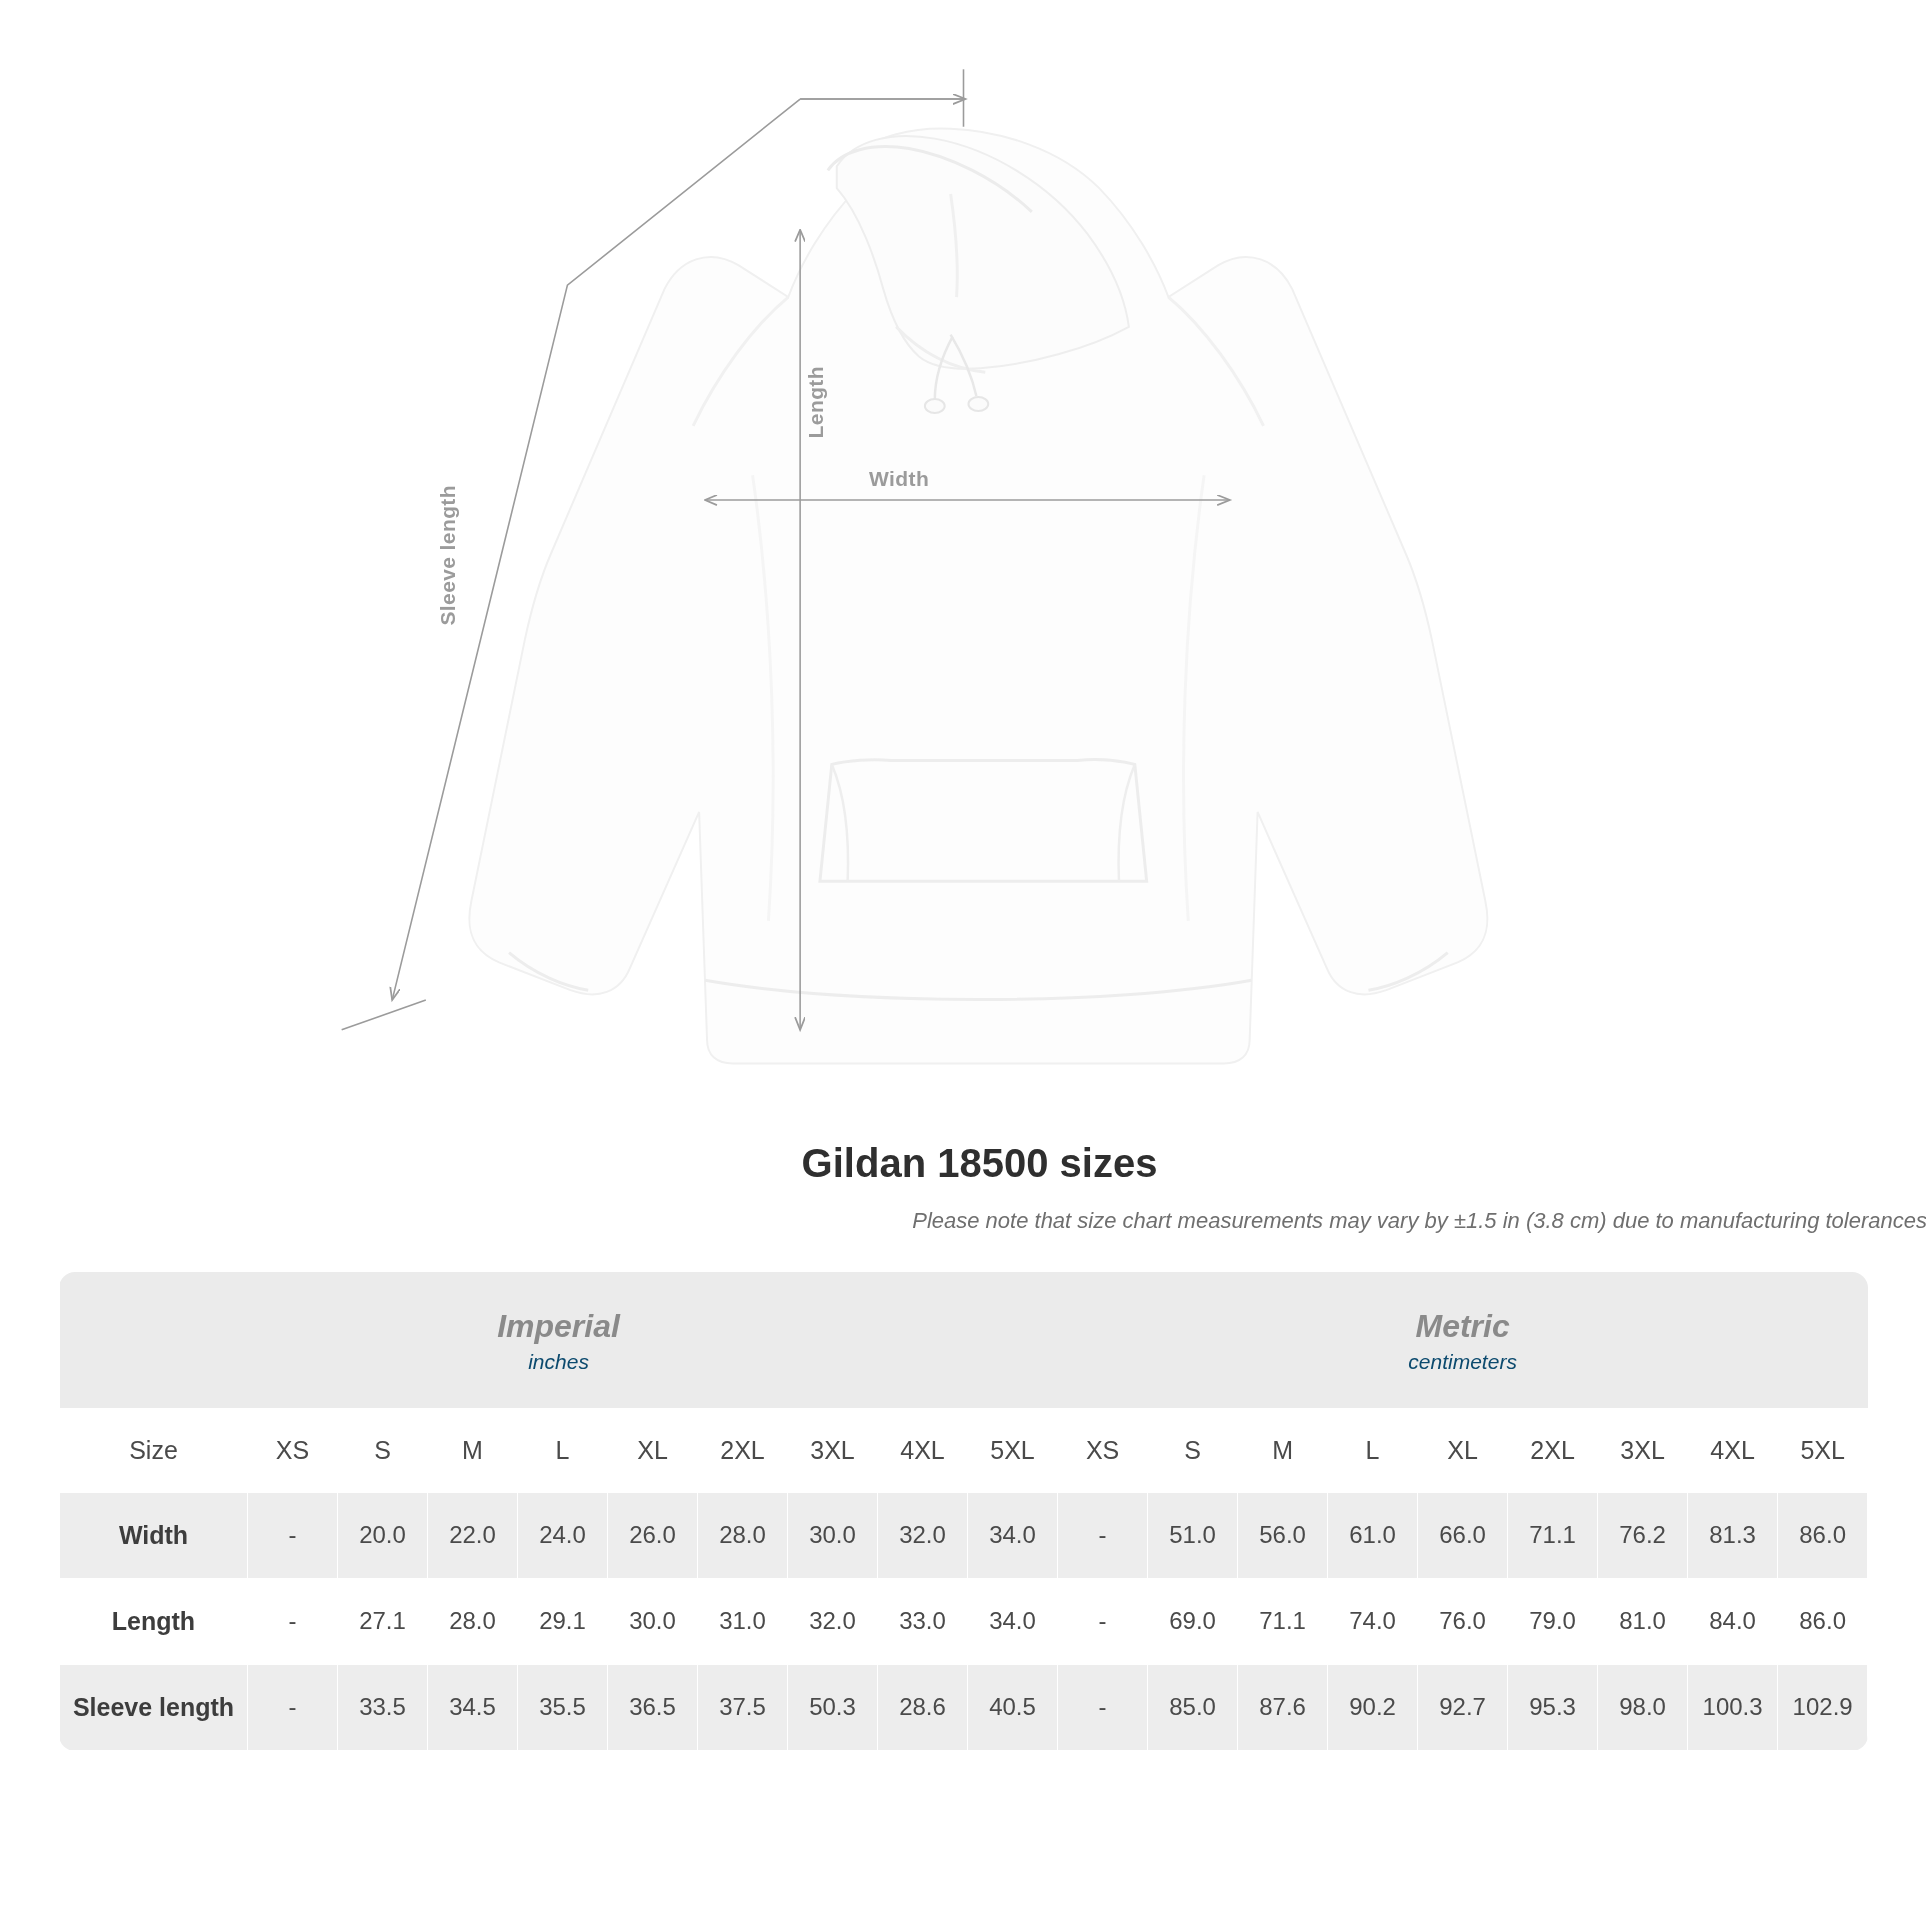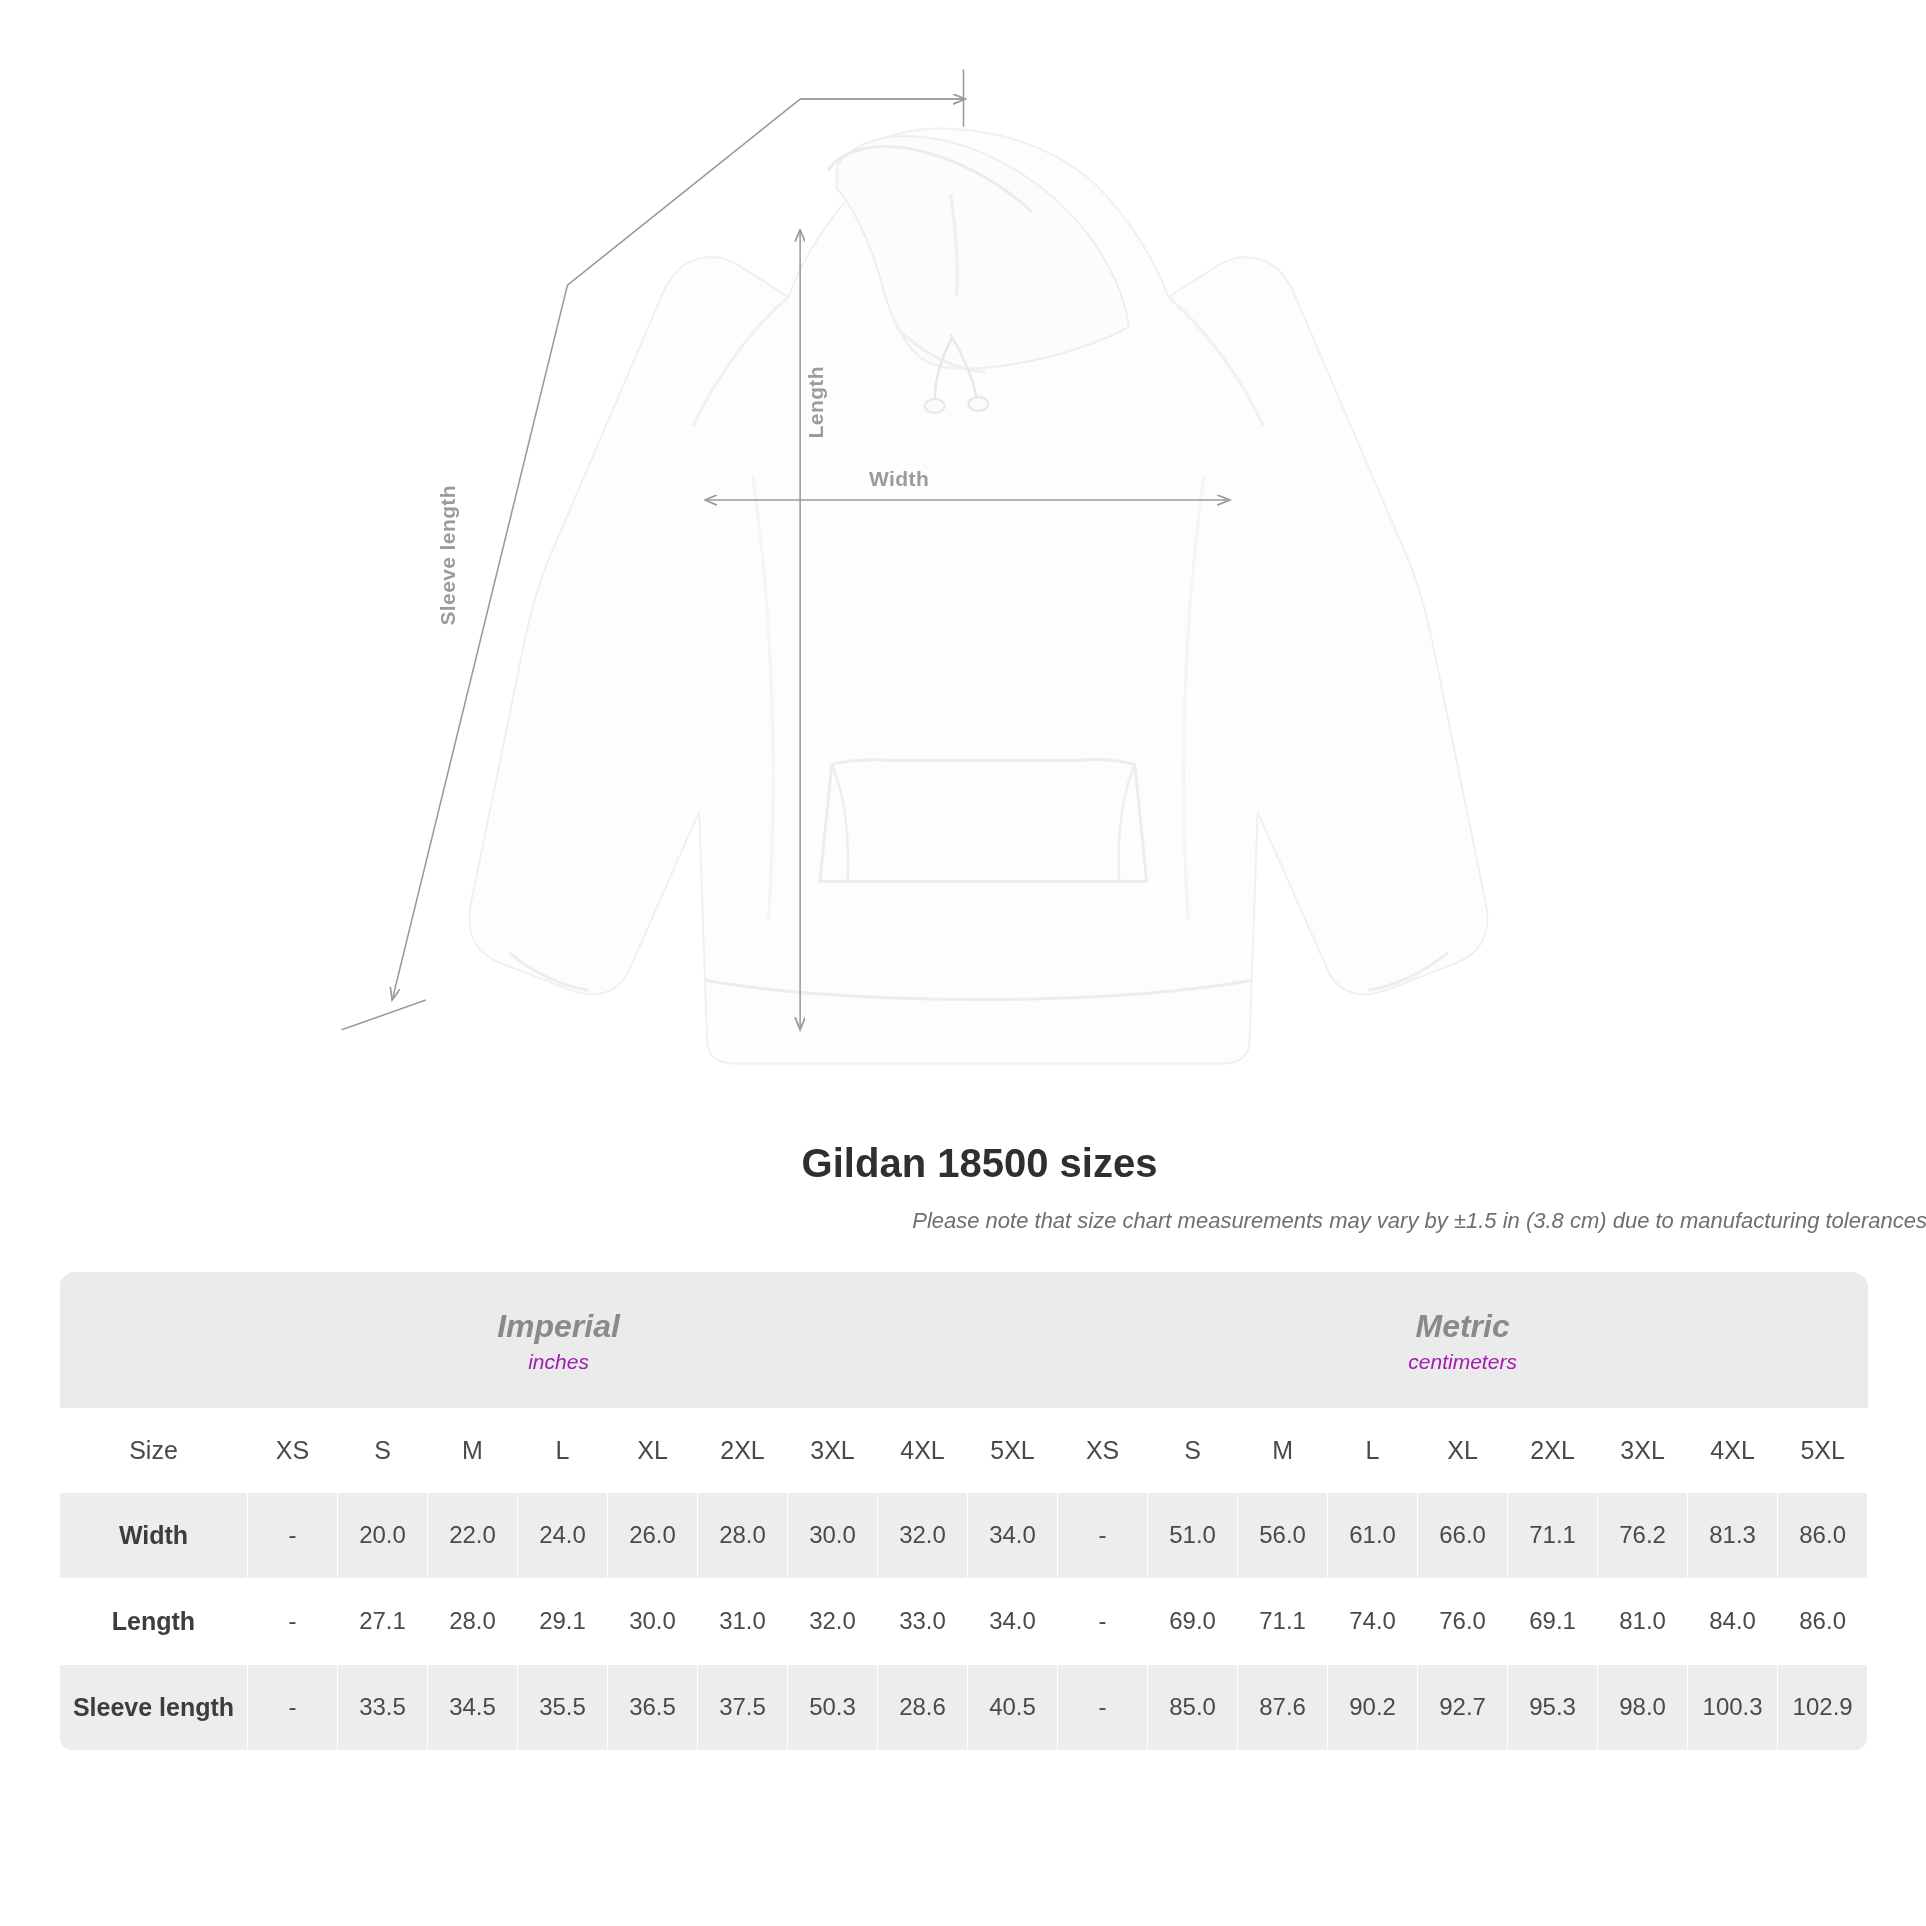"inches" .unit-sub { color: #a21caf -> #0c4a6e }
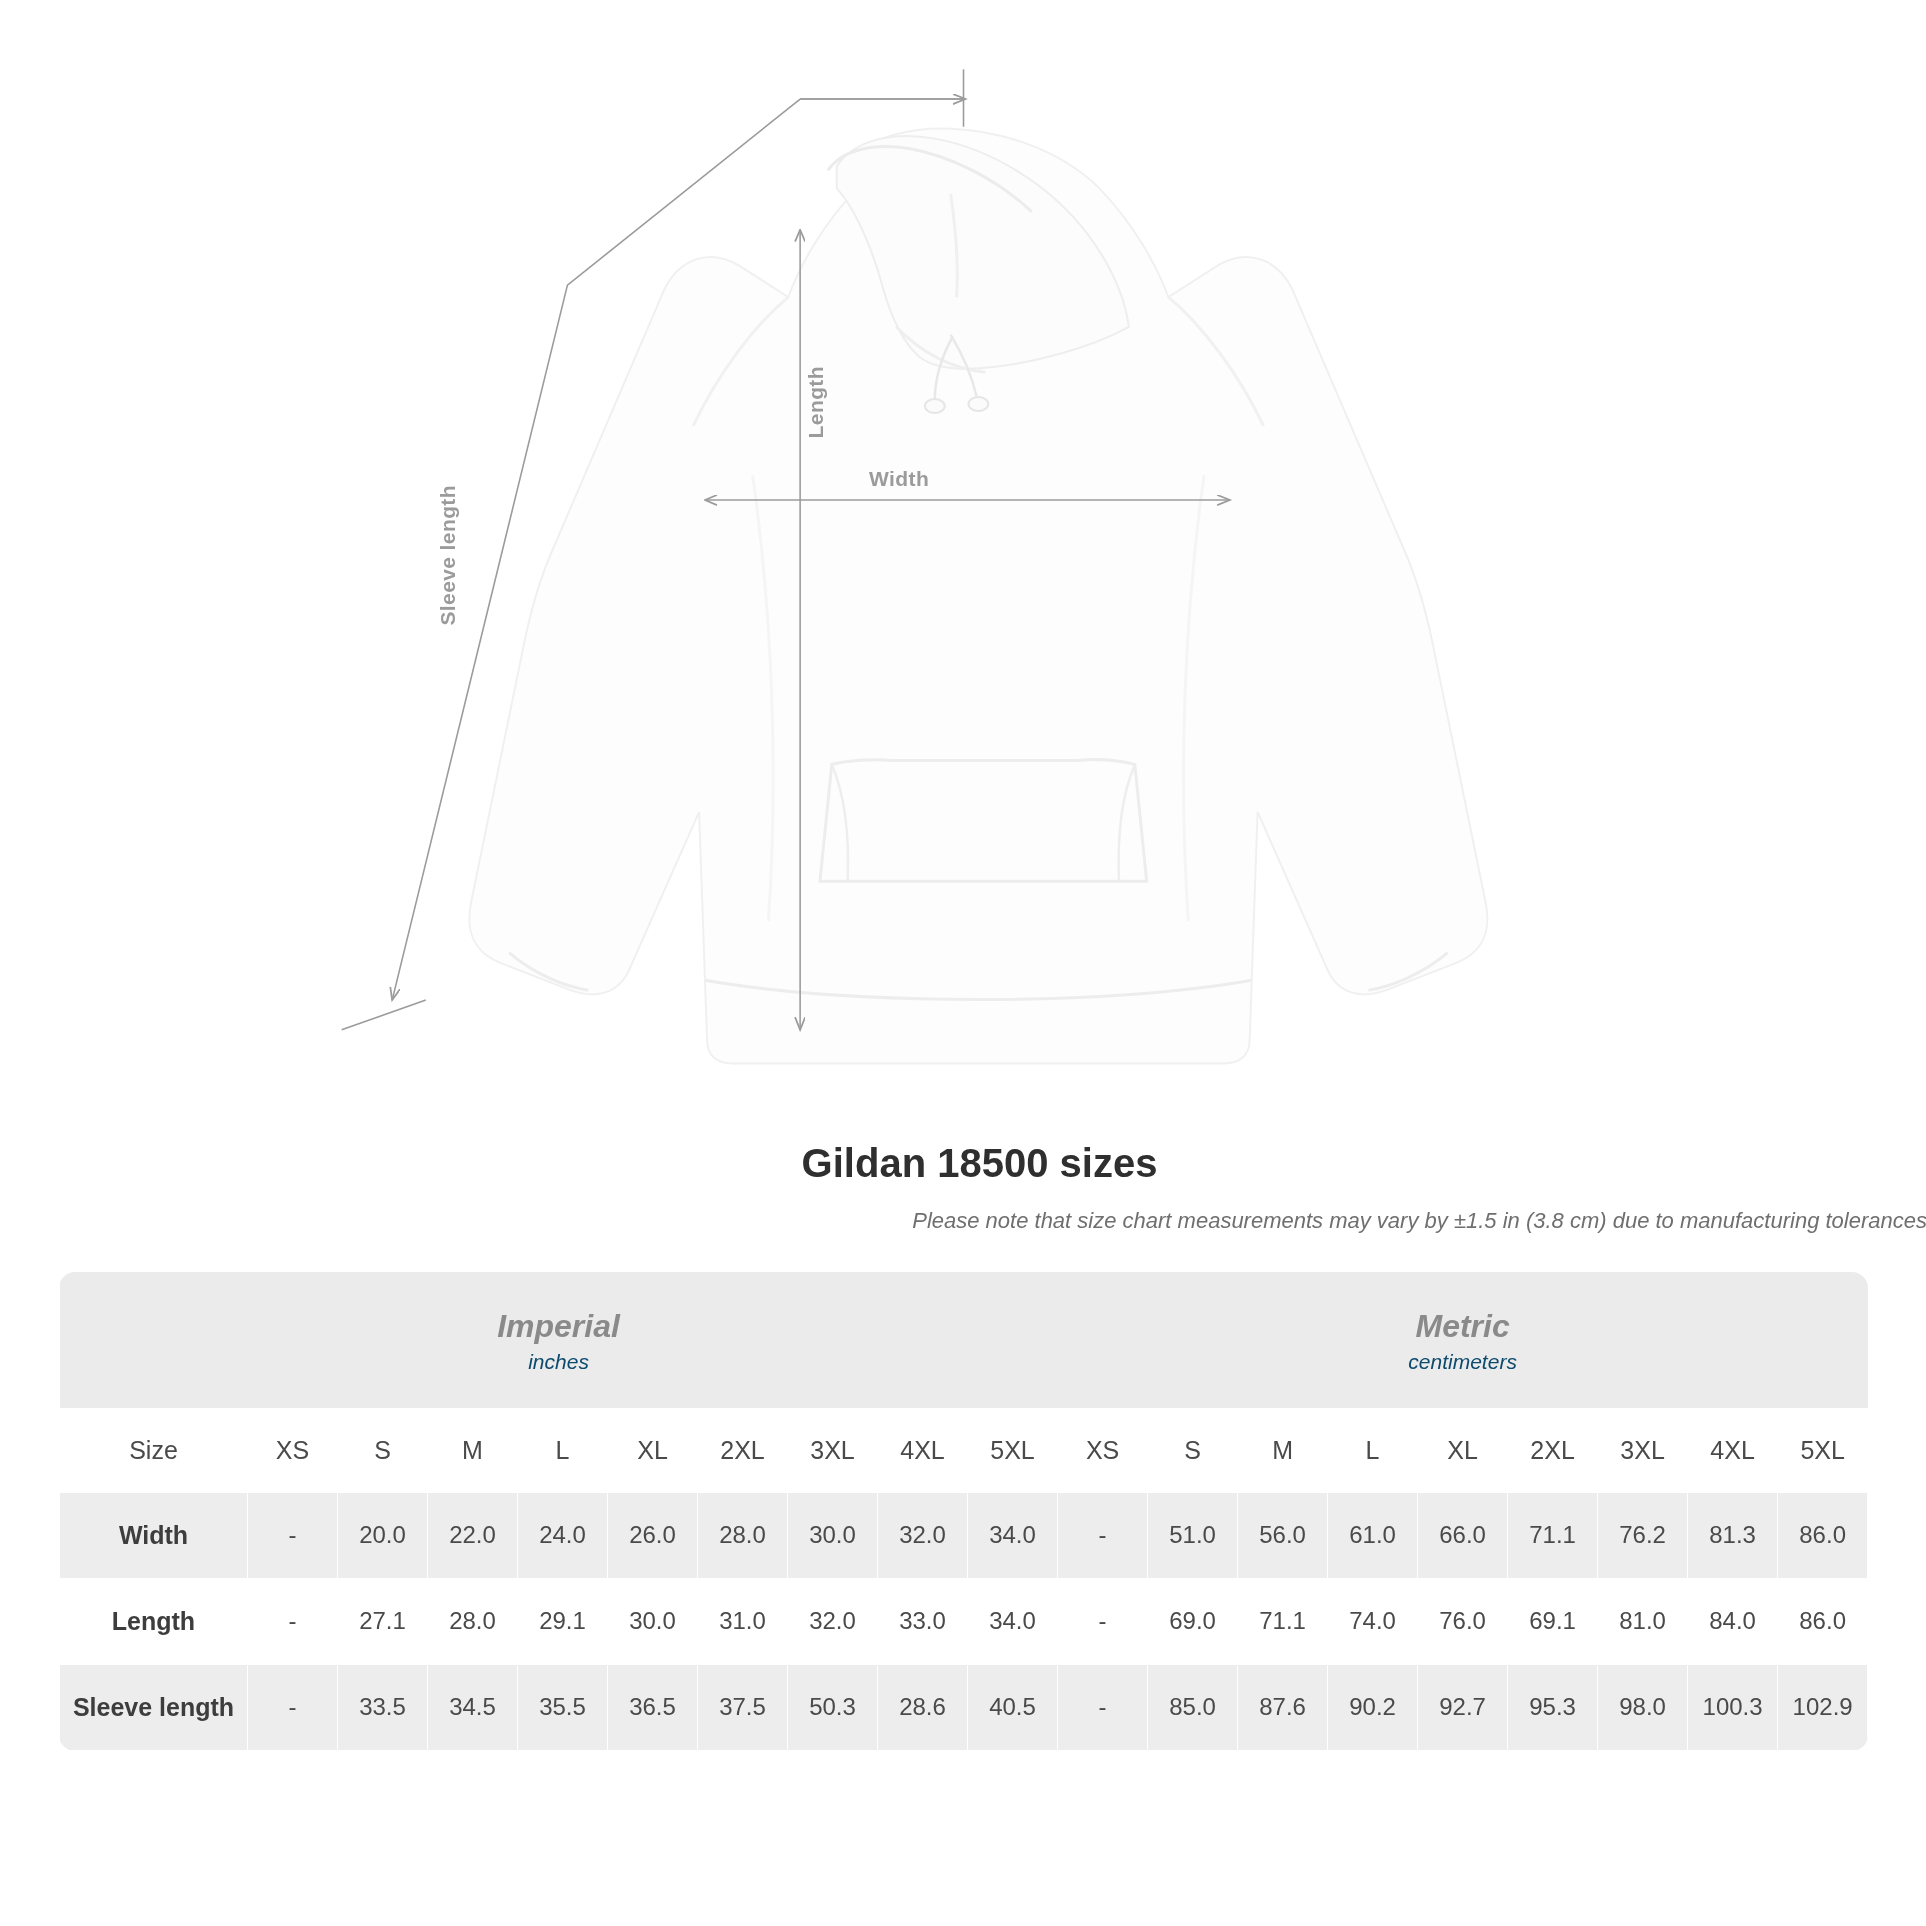"69.1" td { text: 69.1 -> 79.0 }
